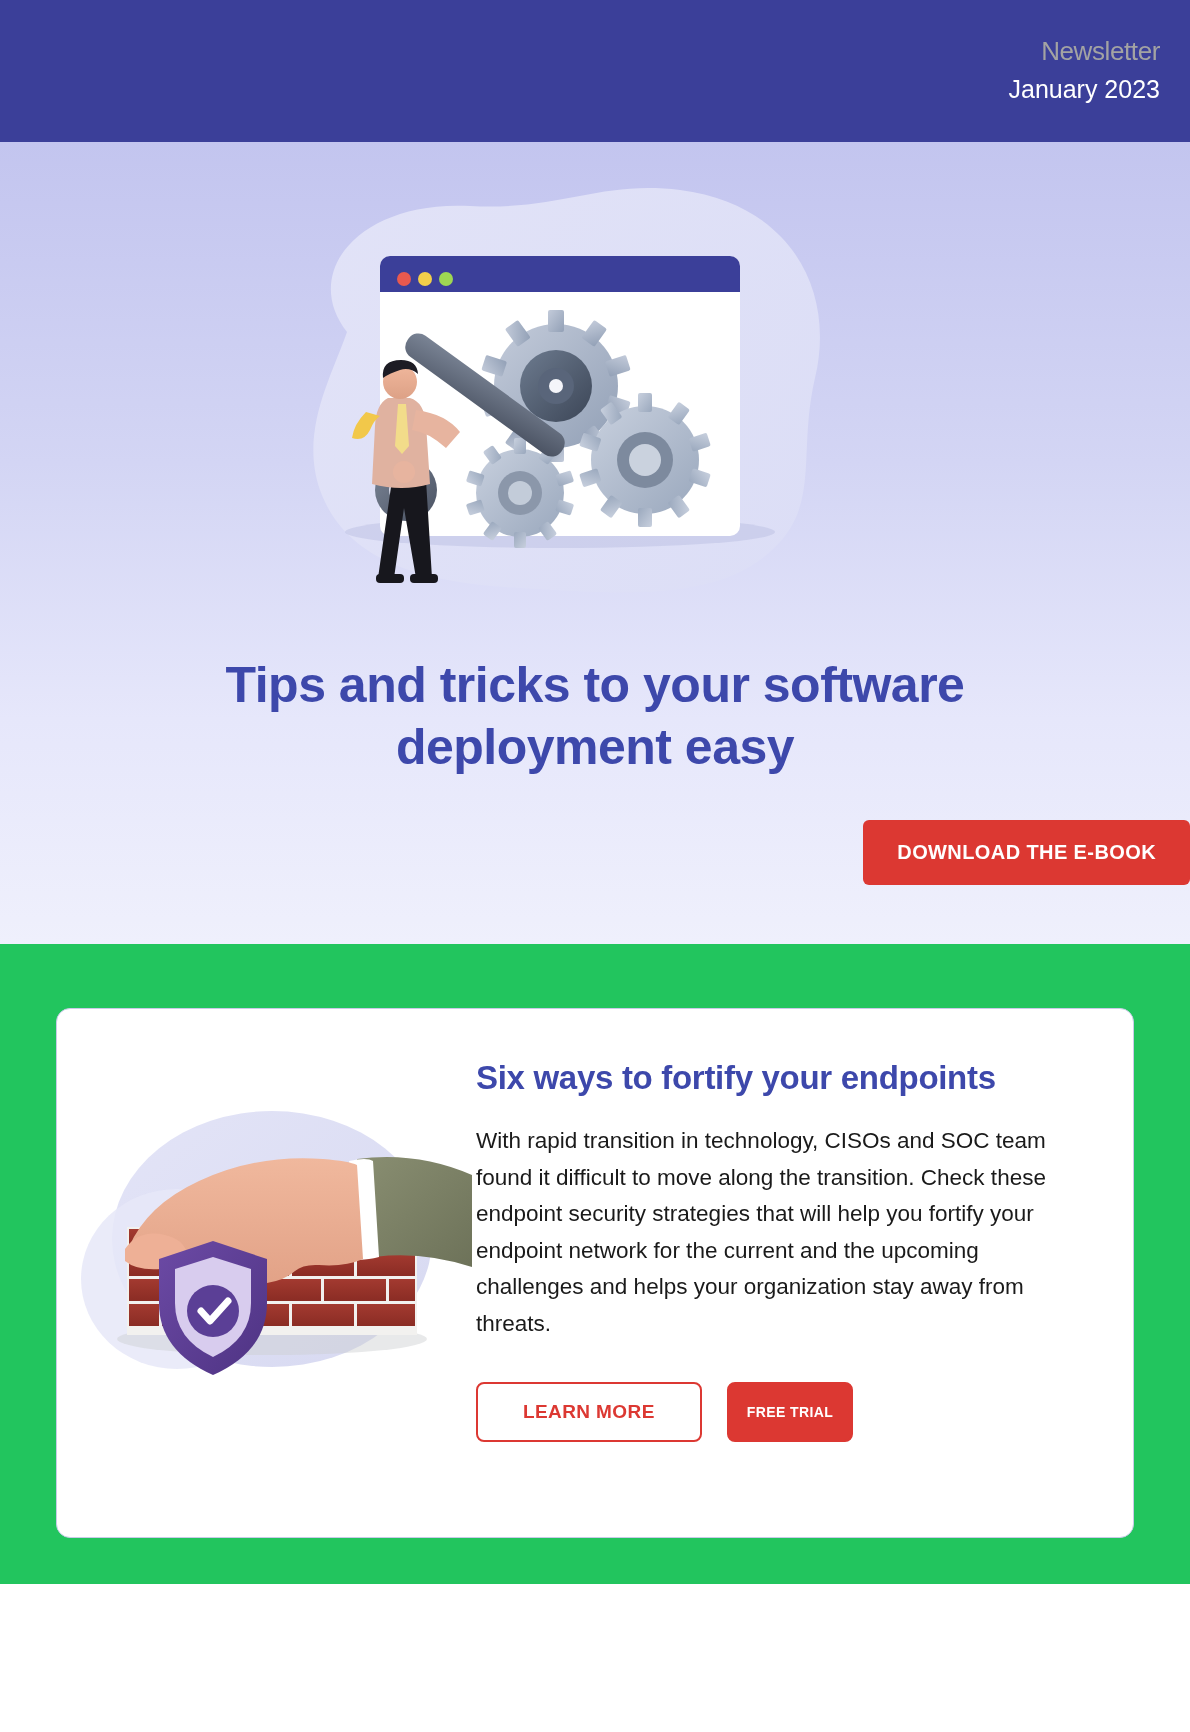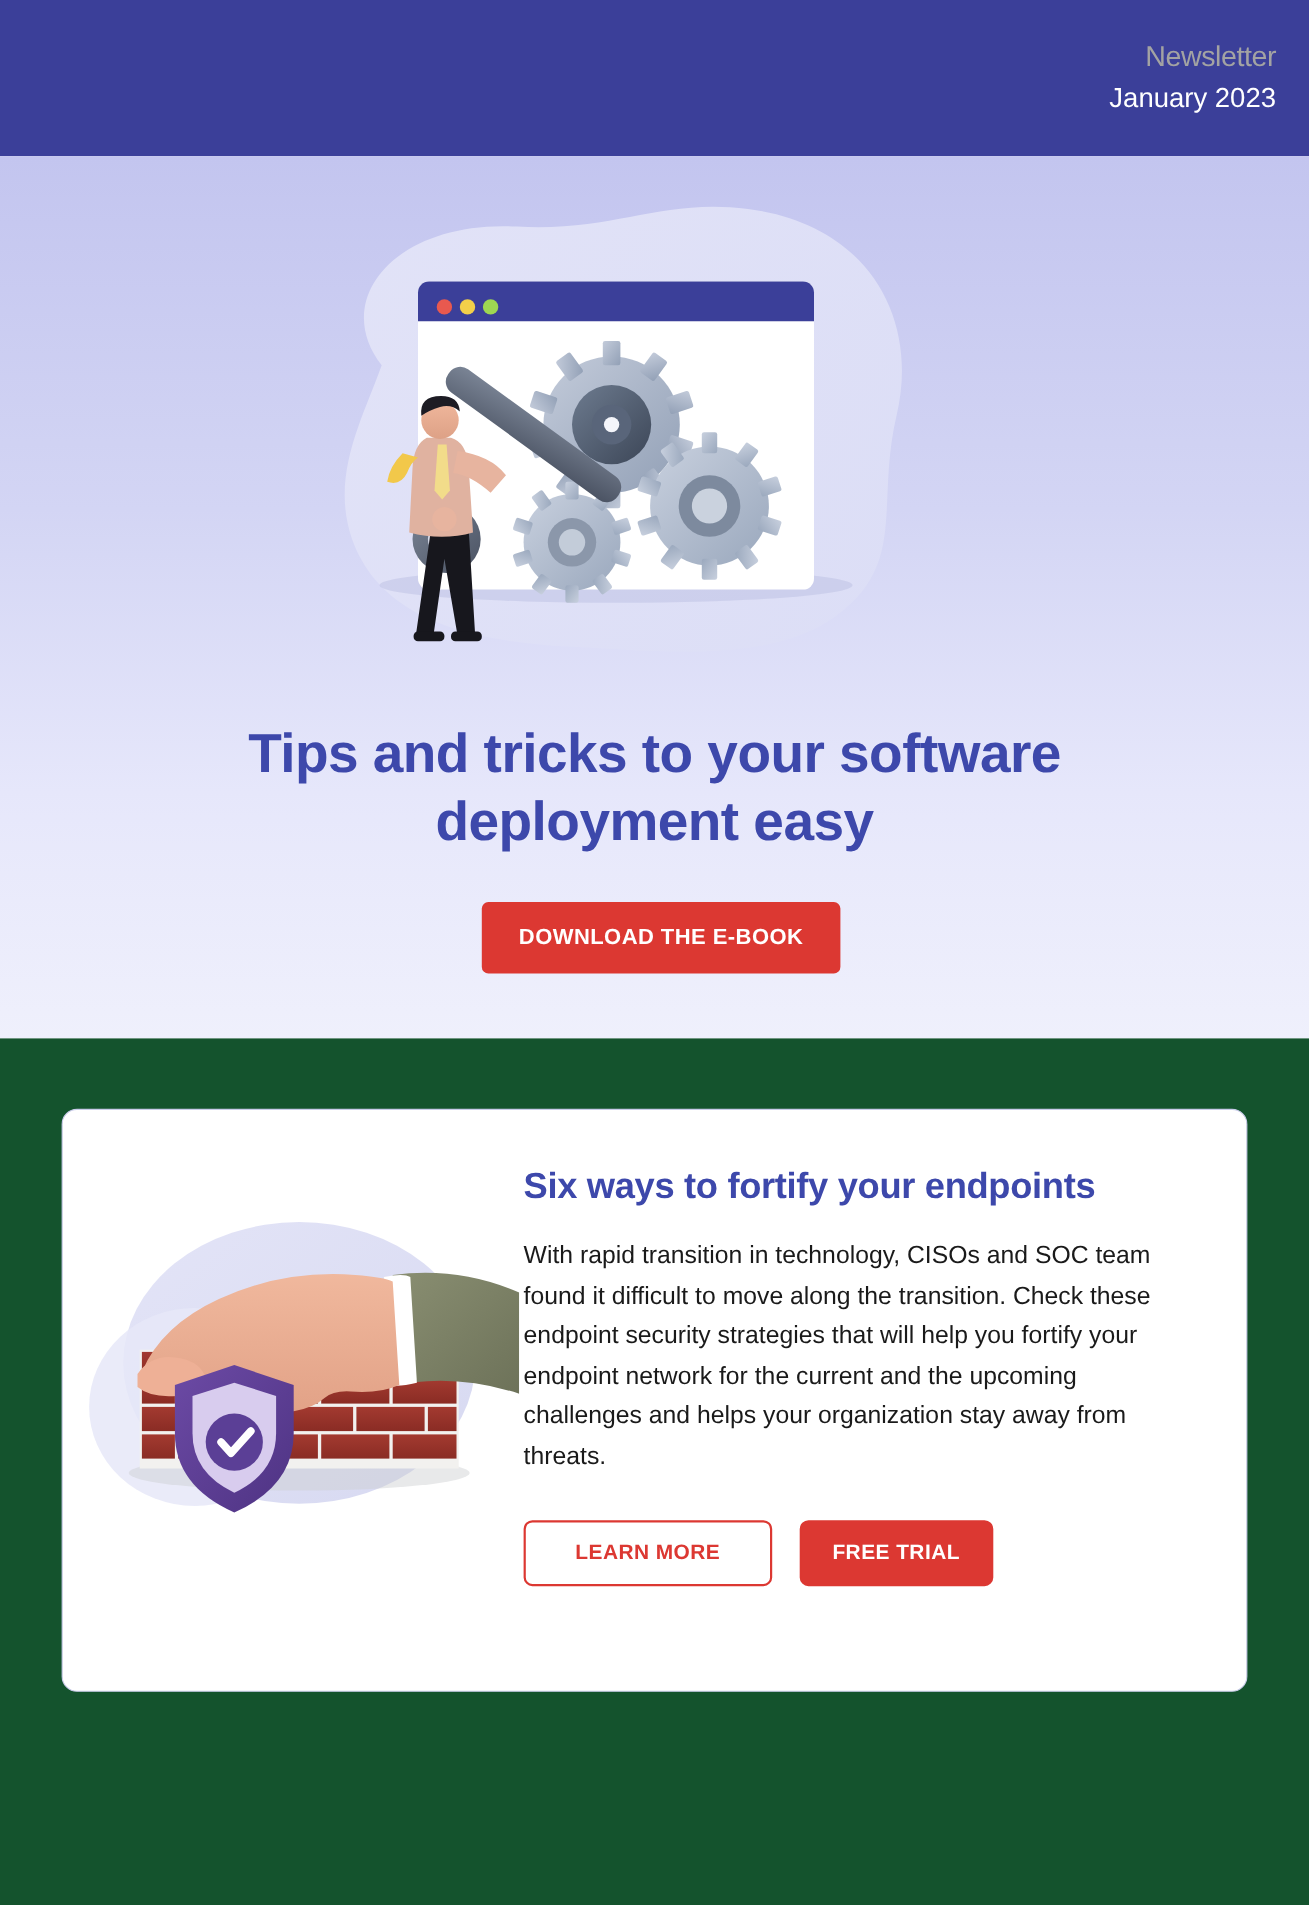"DOWNLOAD THE E-BOOK" .hero-cta-wrap { justify-content: center -> flex-end }
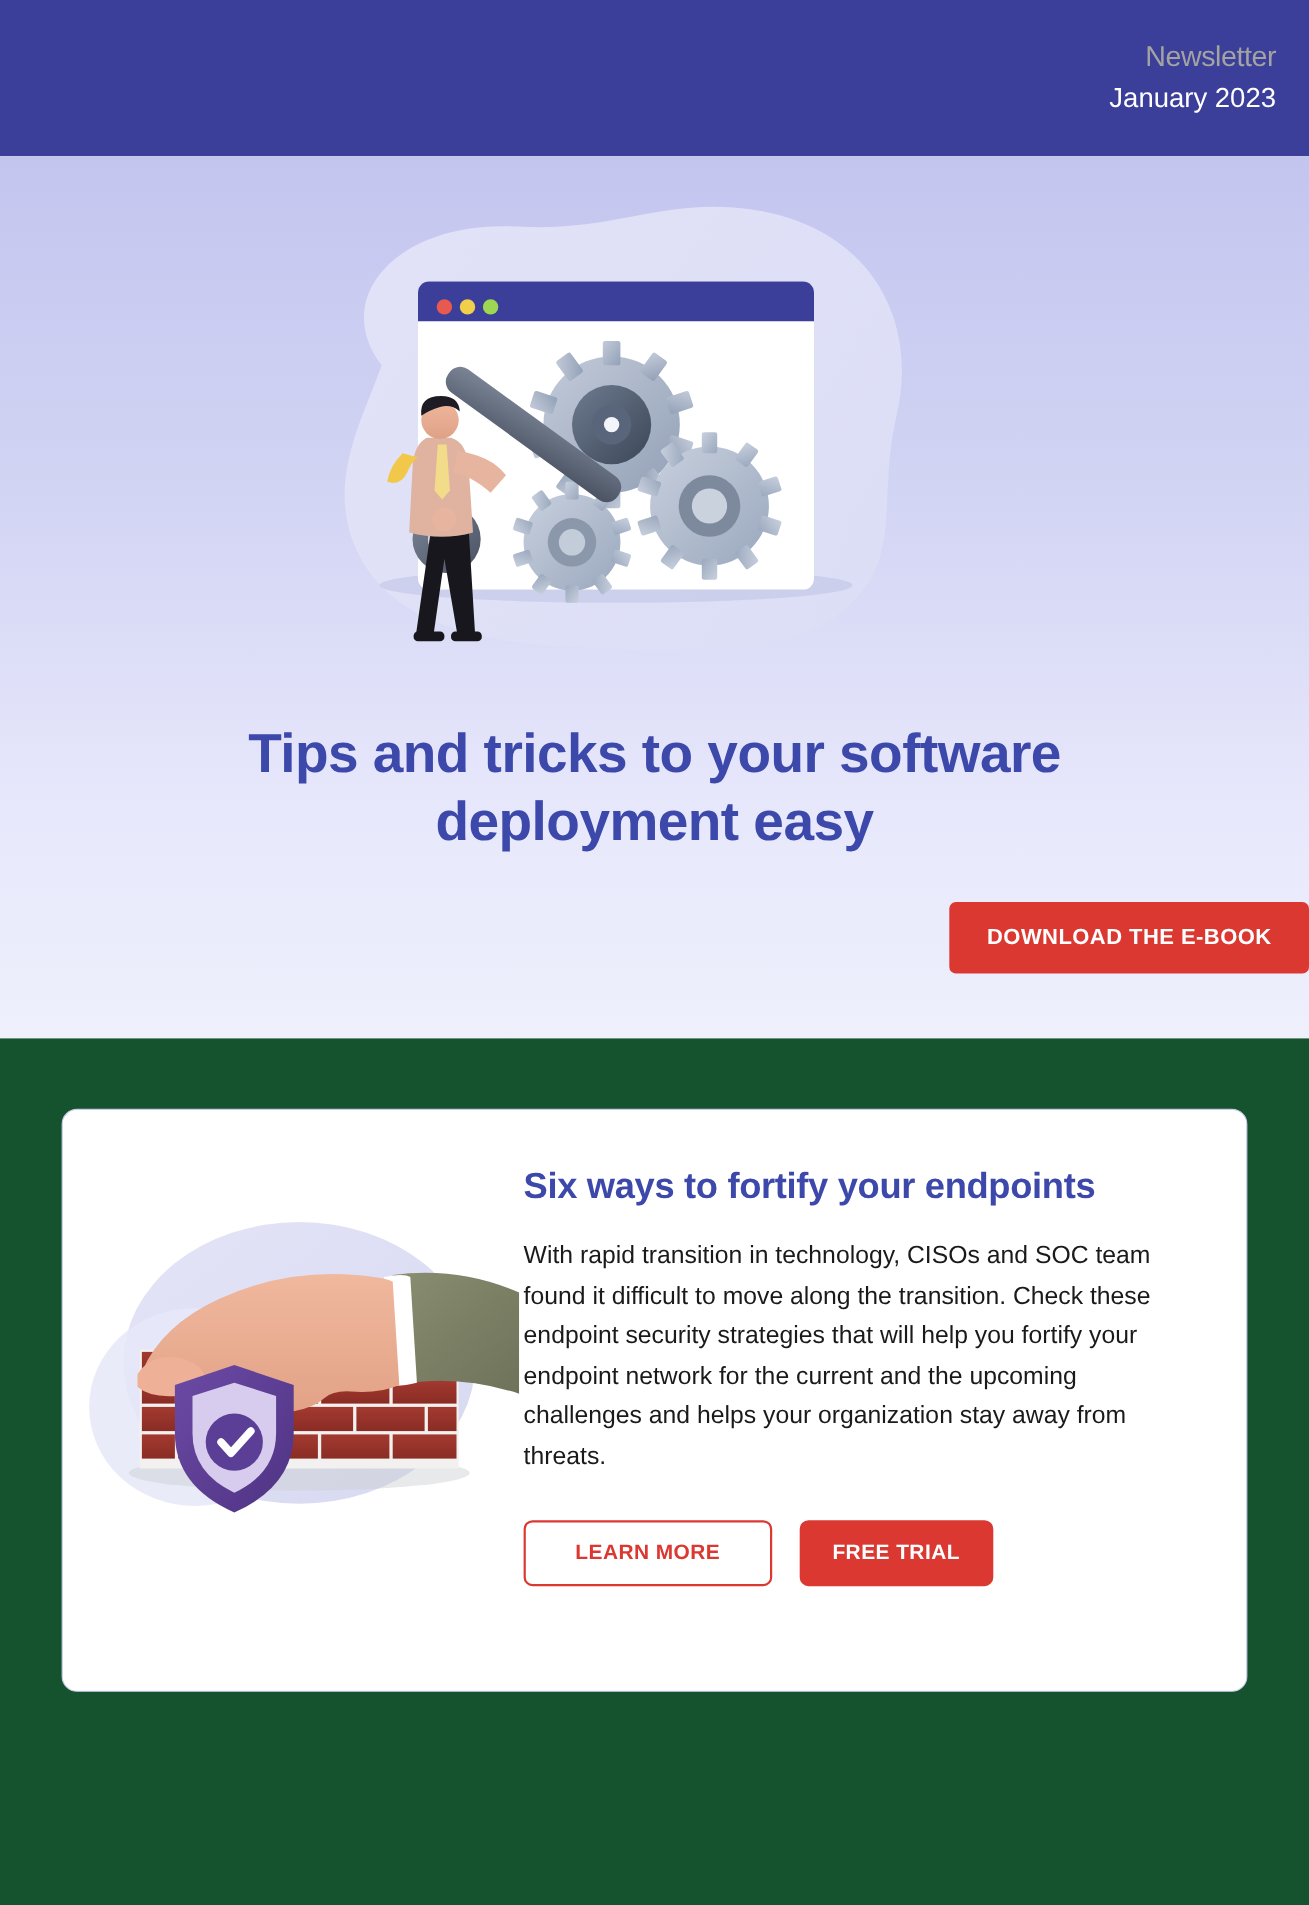"Six ways to fortify your" .card-section { background: #14532d -> #22c55e; height: 788px -> 640px }
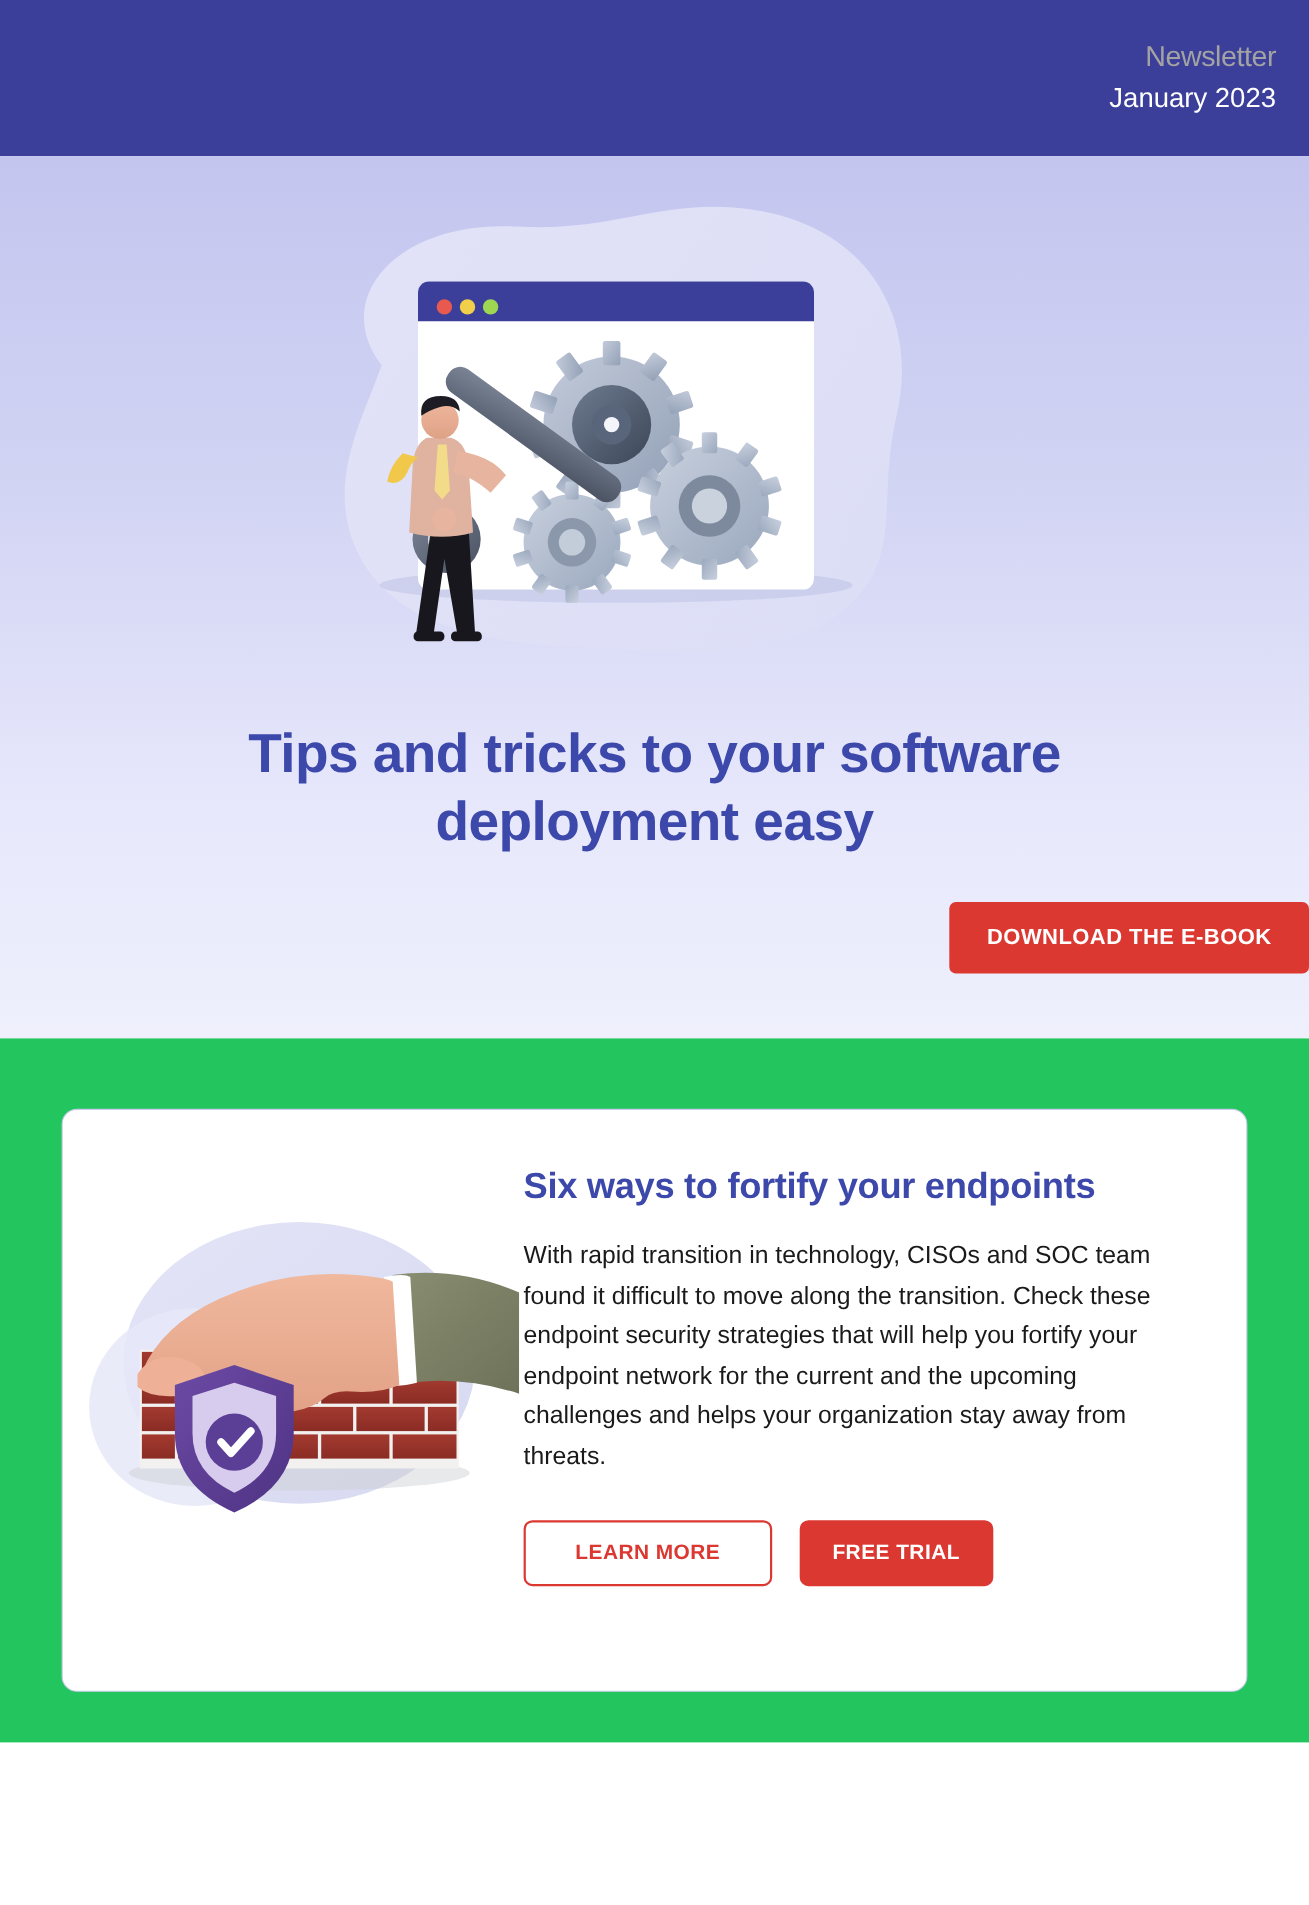"FREE TRIAL" .btn-filled { font-size: 19px -> 14px; padding: 17px 28px -> 17px 18px }
